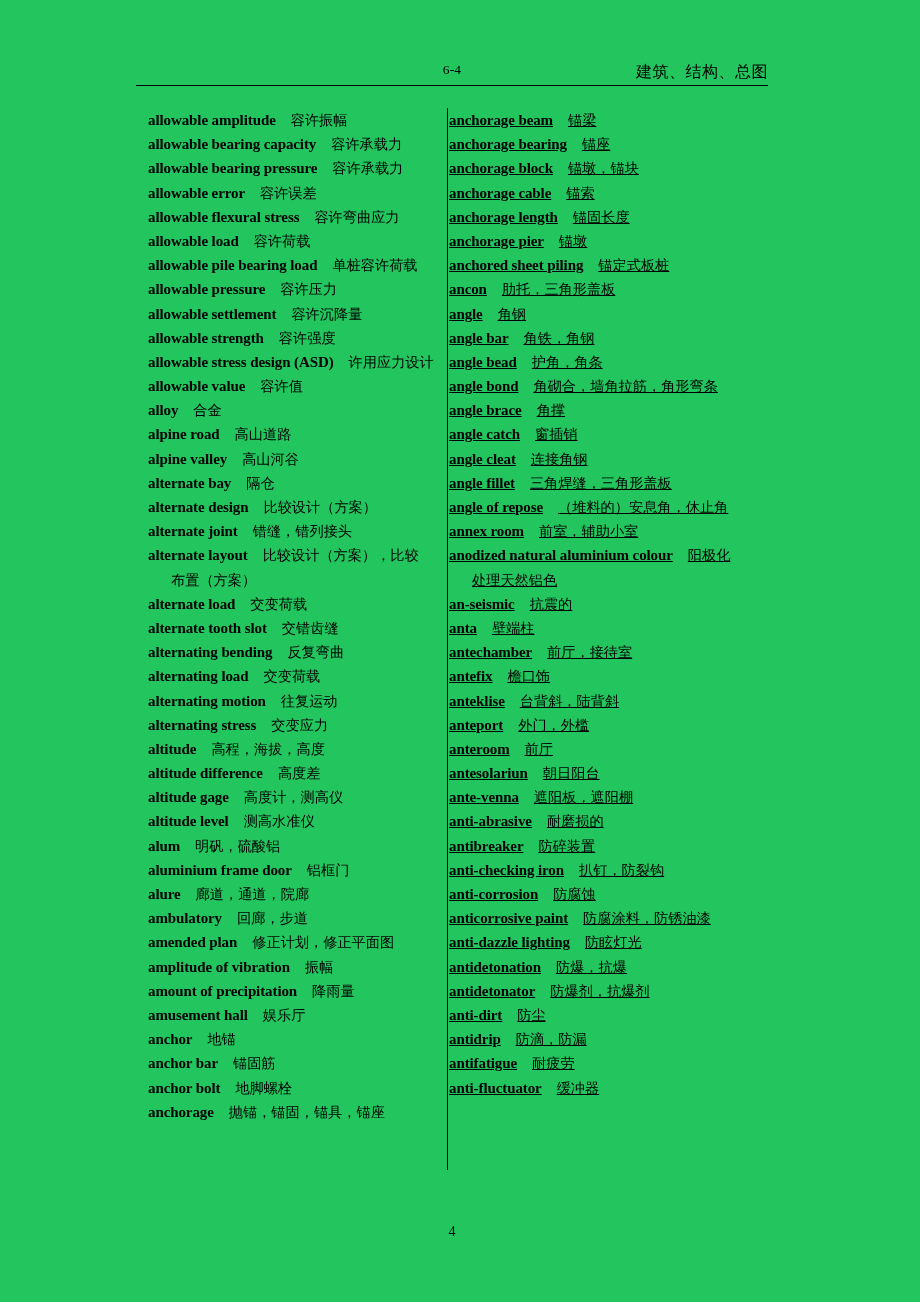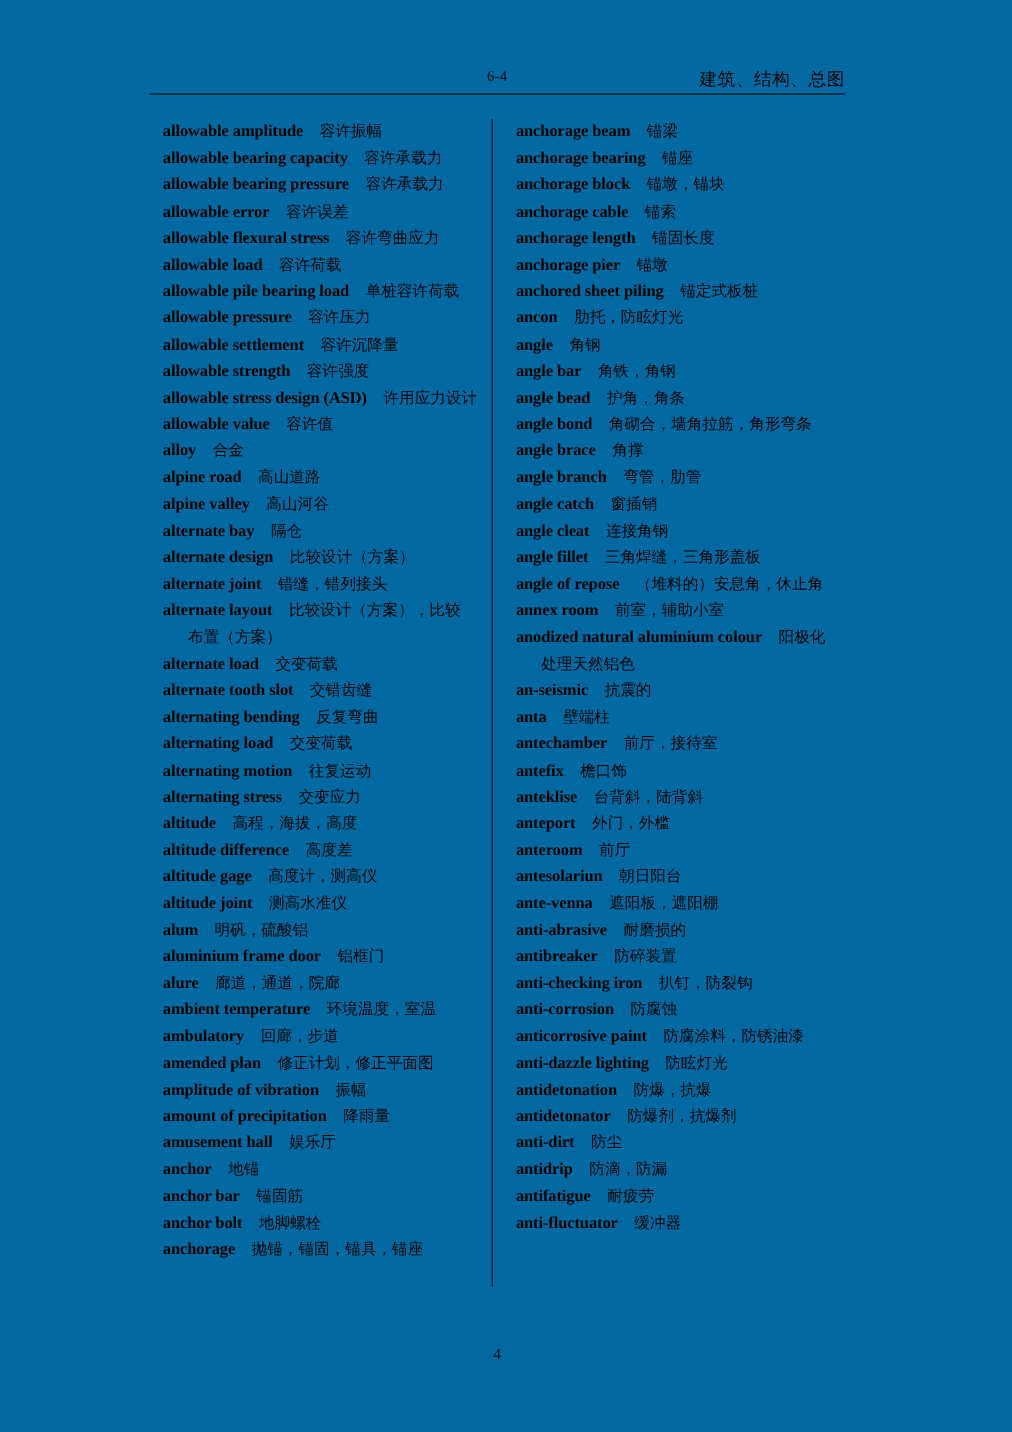"6-4" .page { background: #0369a1 -> #22c55e }
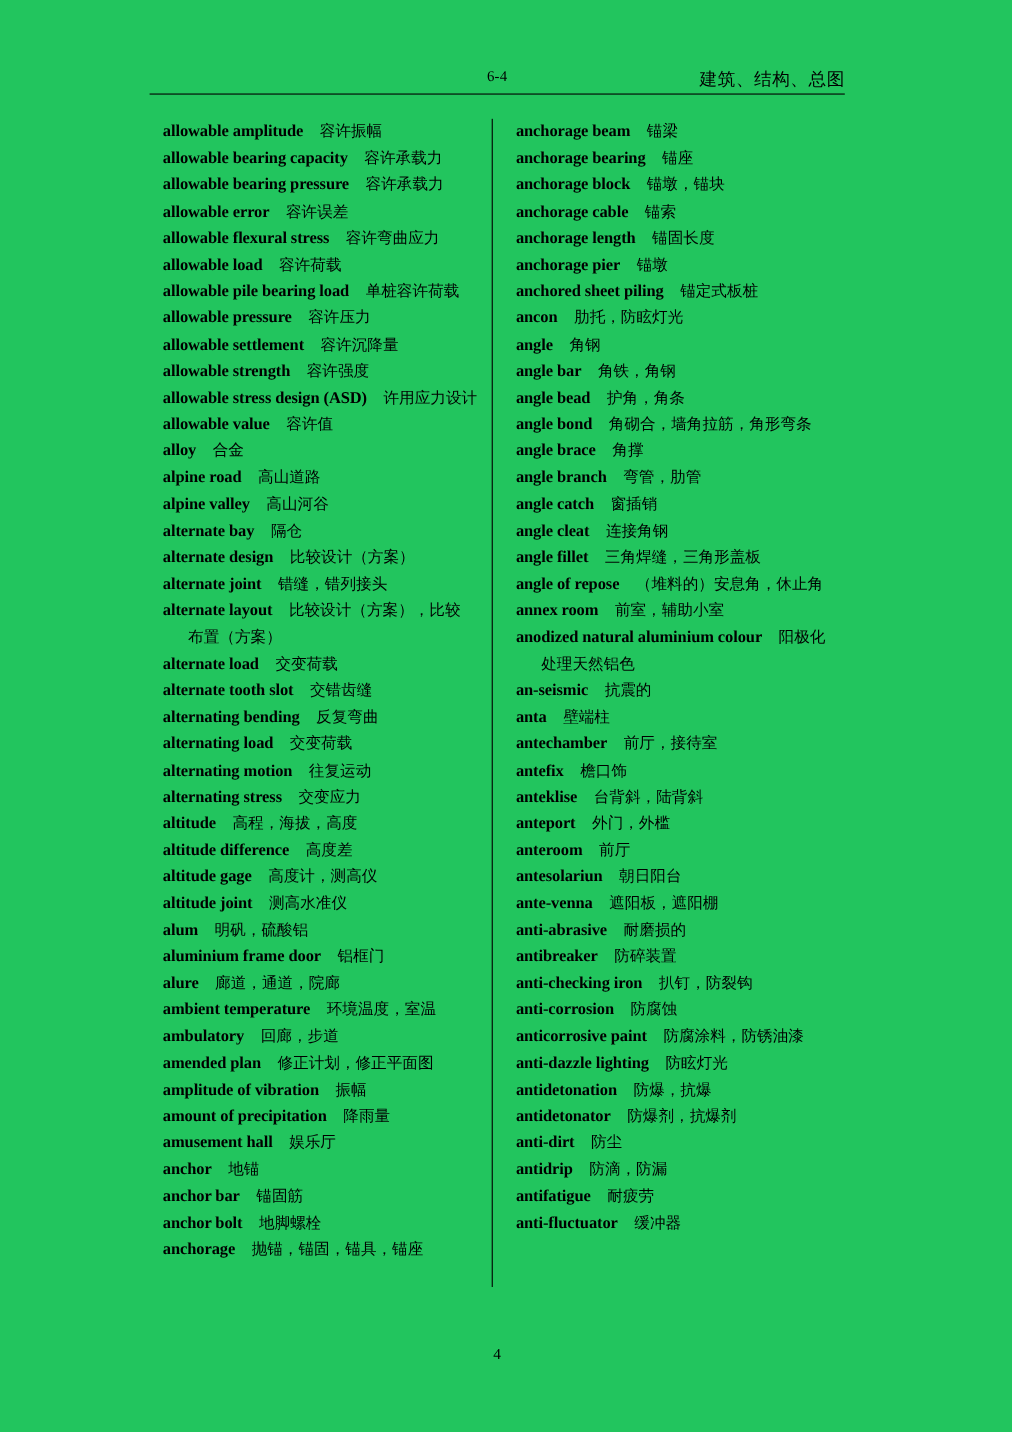"anchorage beam 锚梁" .col-right { left: 333px -> 313px; text-decoration: none -> underline }
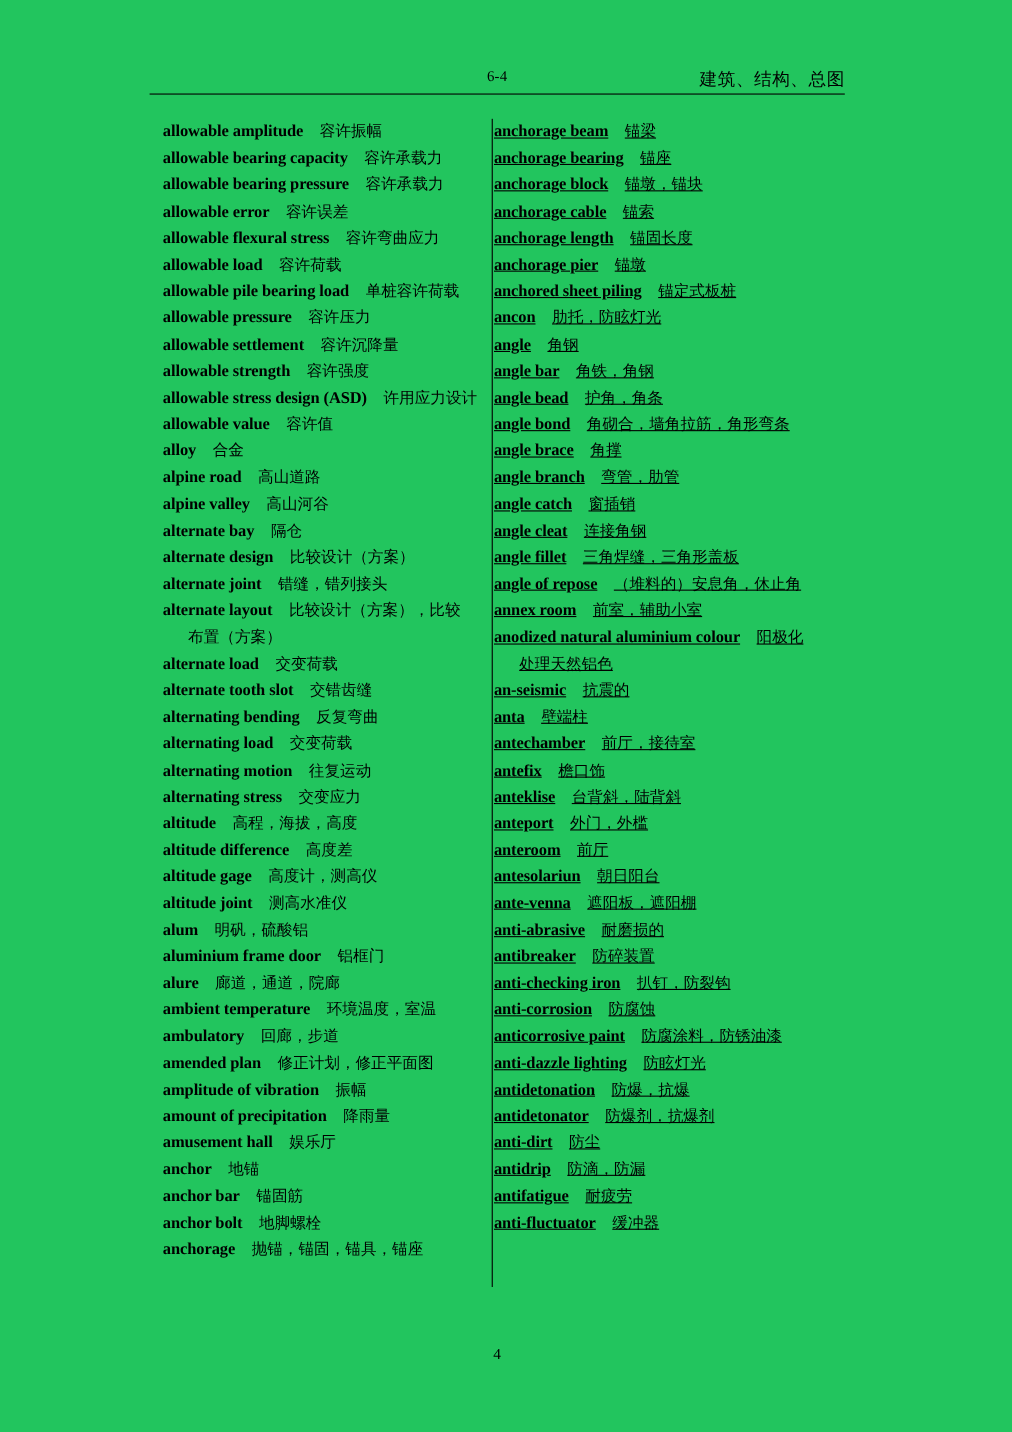"肋托，防眩灯光" span.gloss { text: 防眩灯光 -> 三角形盖板 }
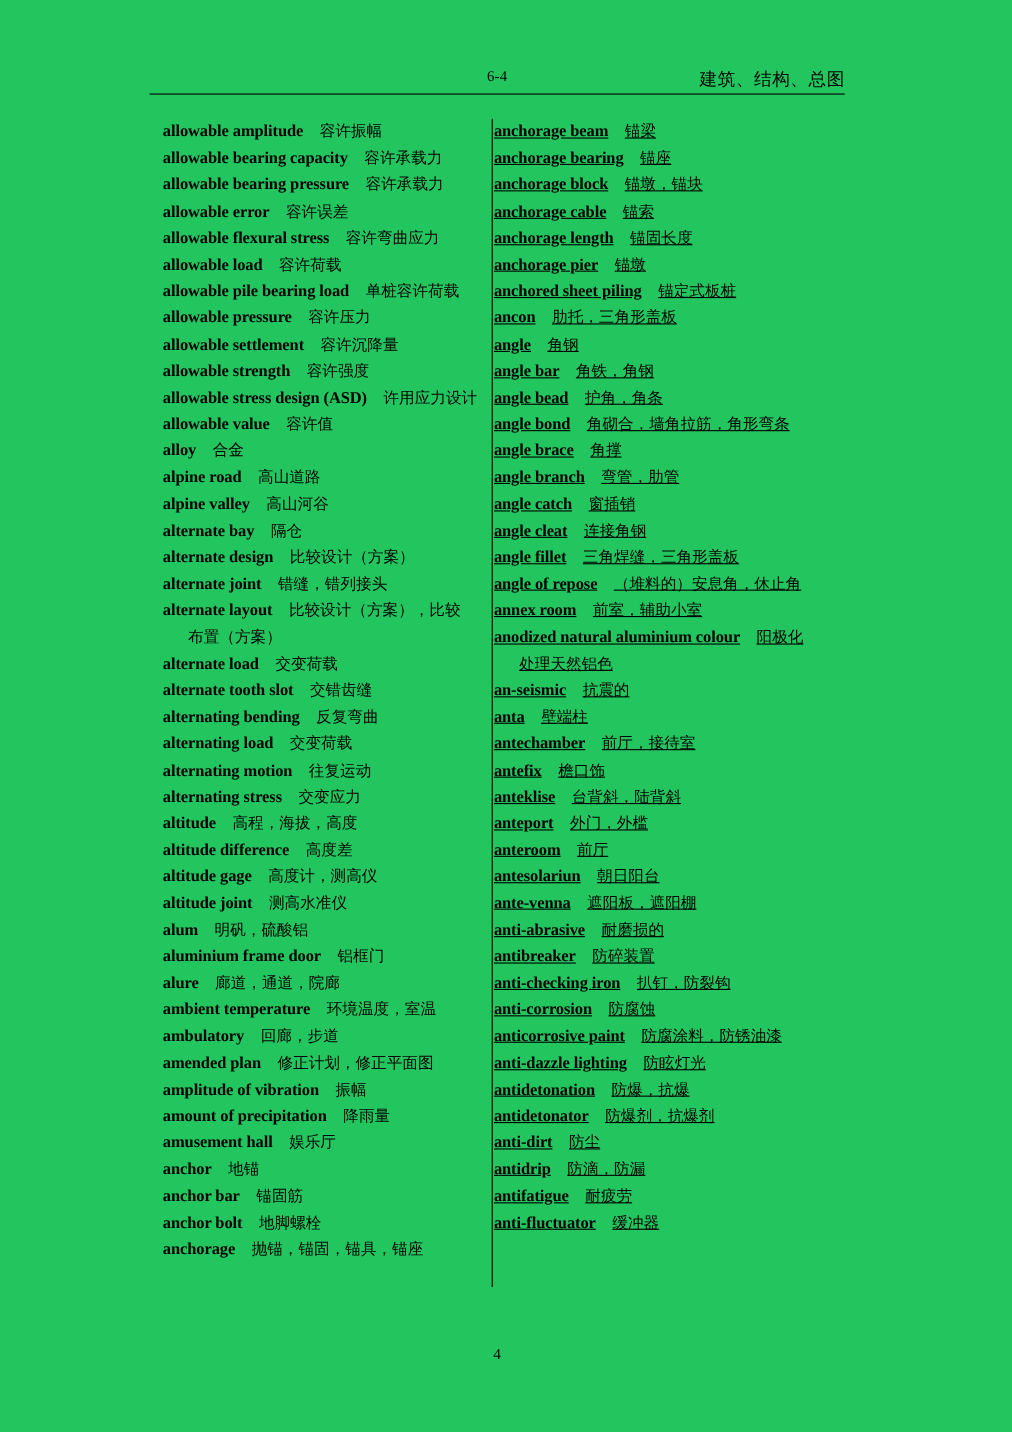"angle branch 弯管，肋管" div.entry { html: <div><span>angle branch</span><span></span><span>弯管，肋管</span></div> -> none }
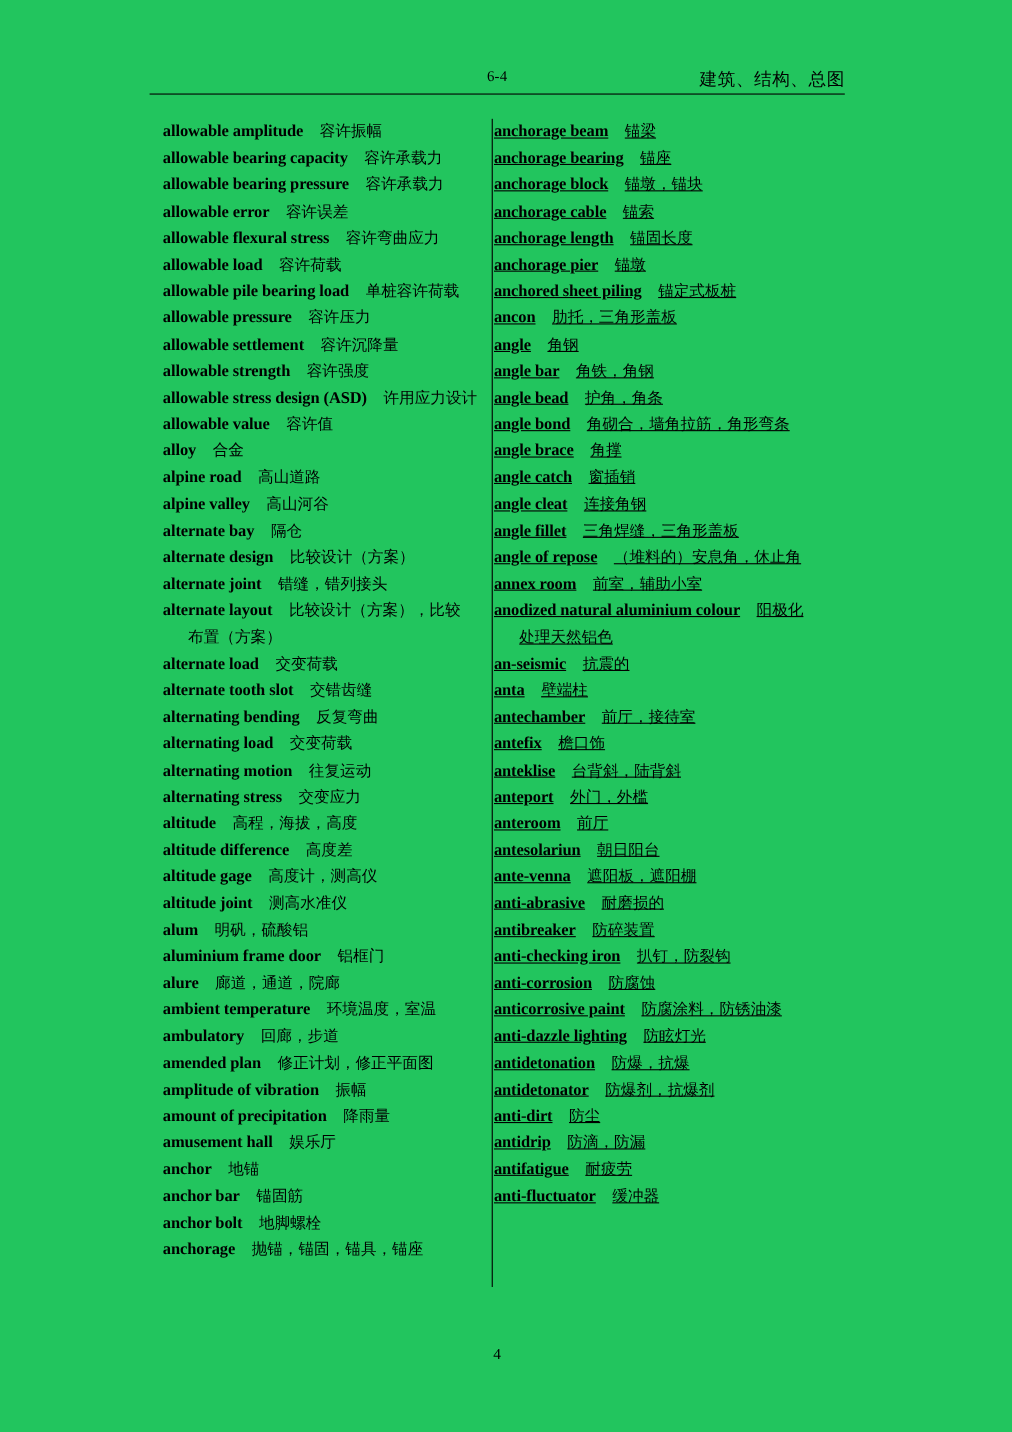"altitude joint" span.term { text: joint -> level }
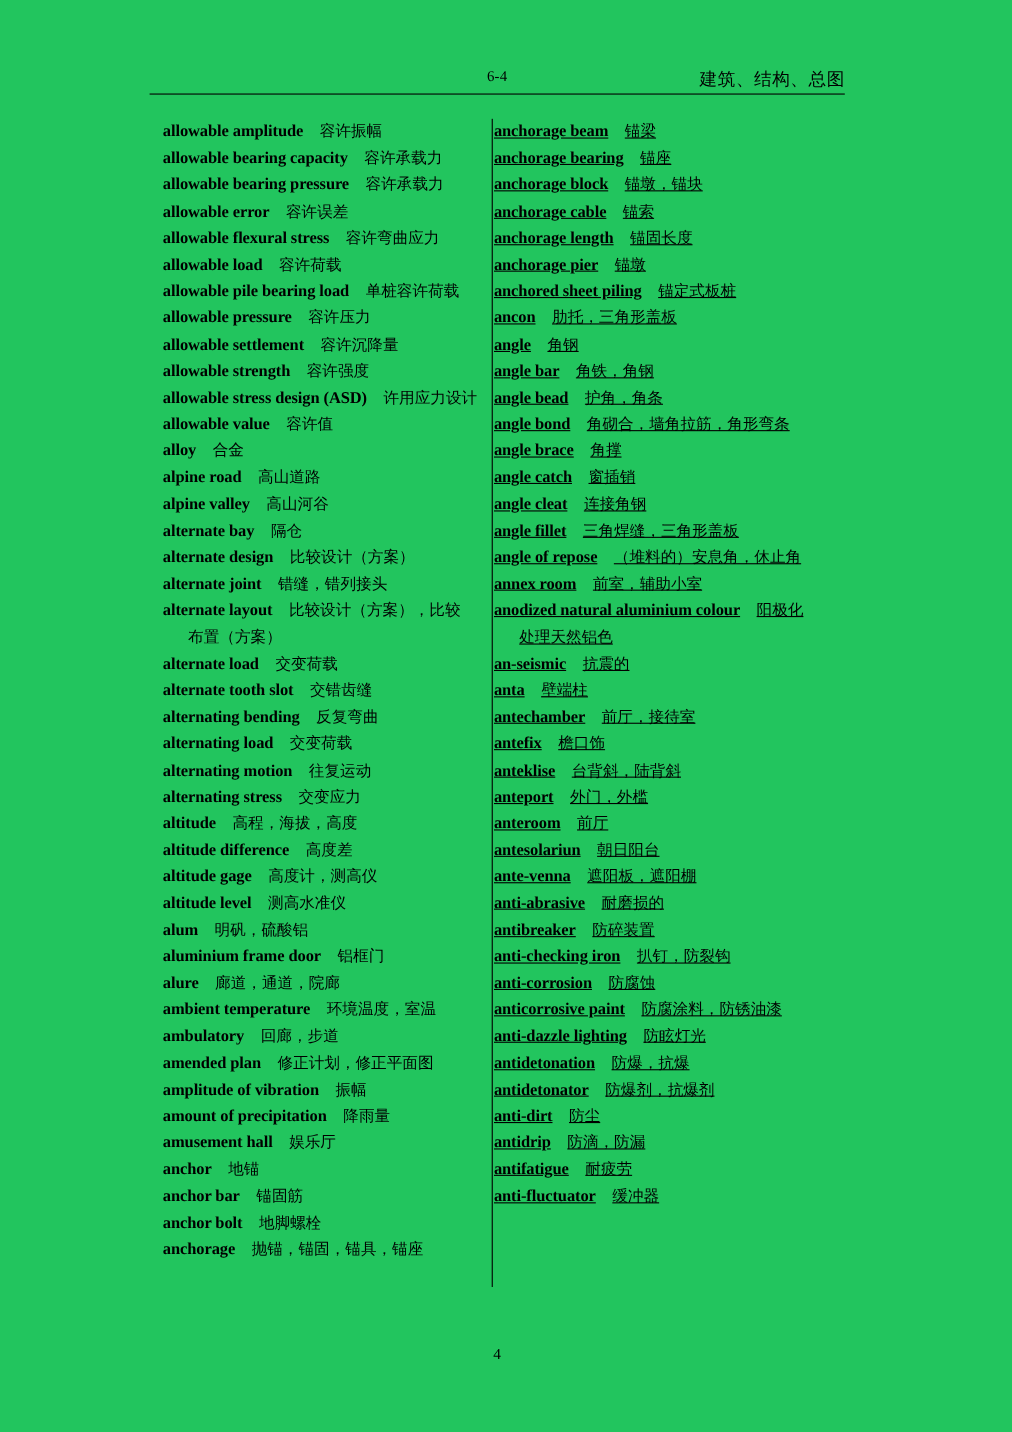"ambient temperature 环境温度，室温" div.entry { html: <div><span>ambient temperature</span><span></span><span>环境温度，室温</span></div> -> none }
